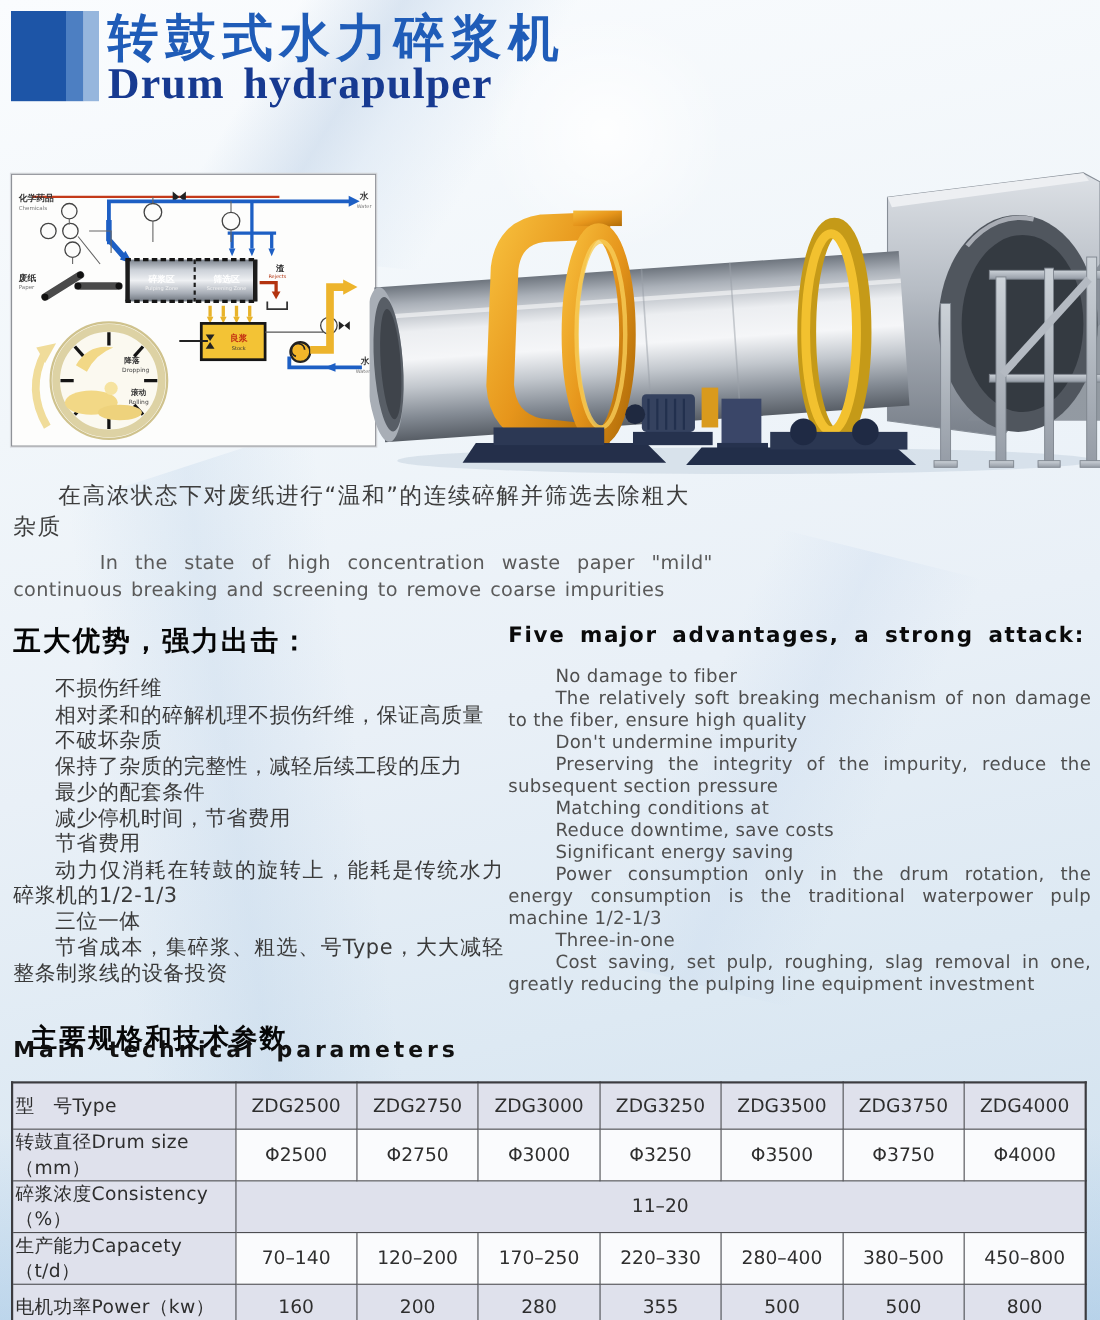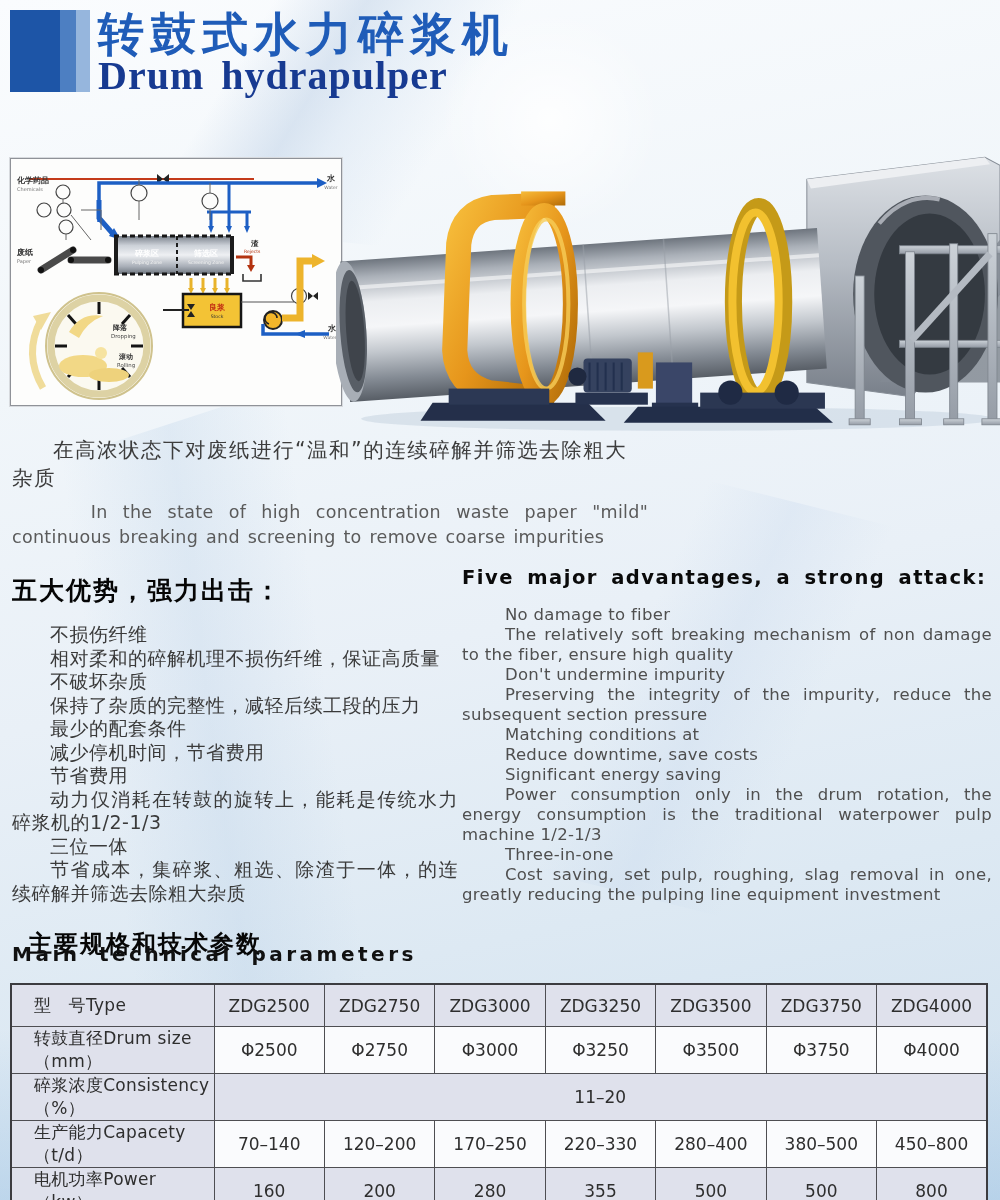"五大优势，强力出击：" .advantages { align-items: flex-end -> none }
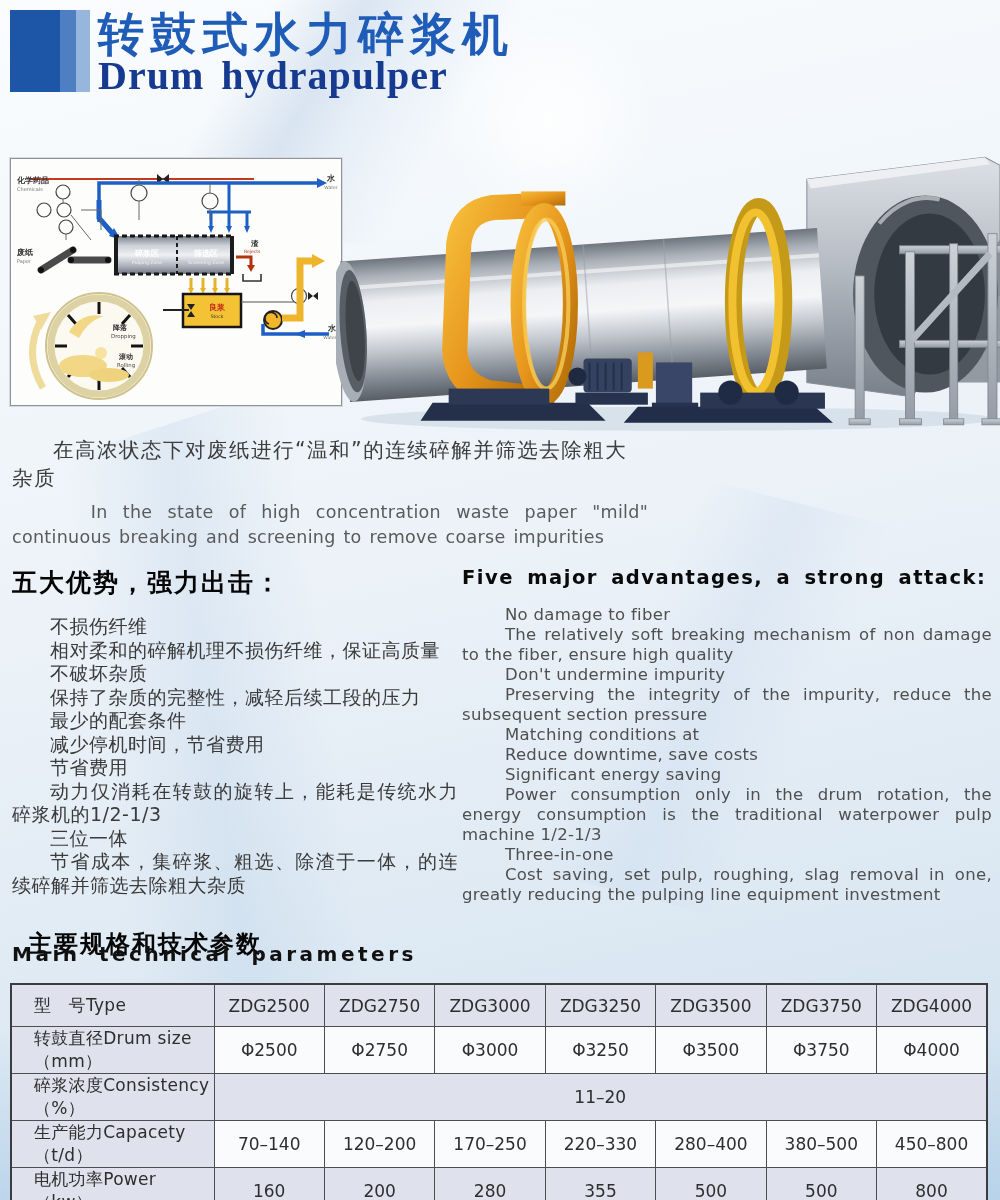"节省成本，集碎浆、粗选、除渣于一体，的连续碎解并筛选去除粗大杂质" p { text: 除渣于一体，的连续碎解并筛选去除粗大杂质 -> 号Type，大大减轻整条制浆线的设备投资 }
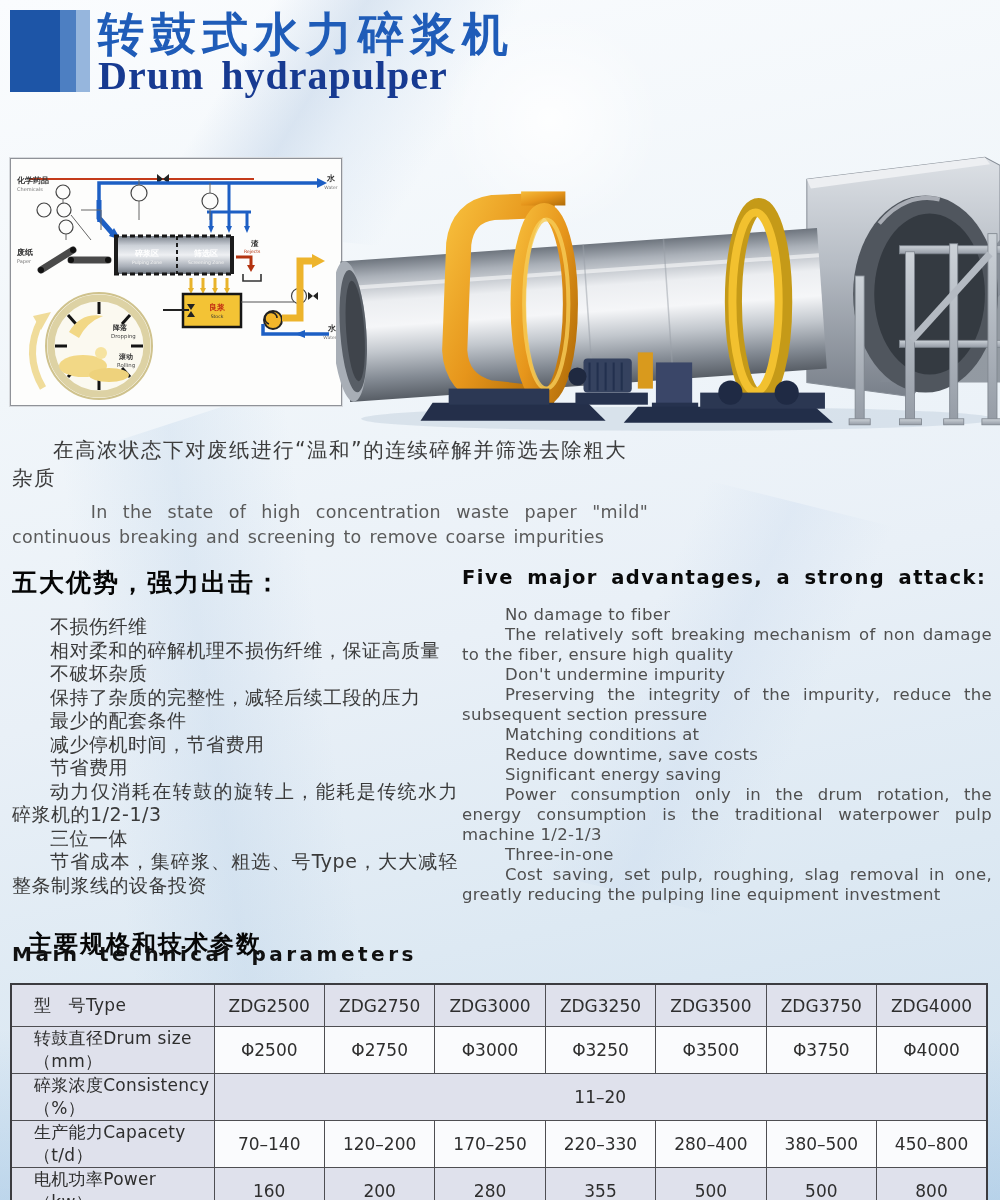"型 号Type" table.params th { padding-left: 22px -> 2px }
